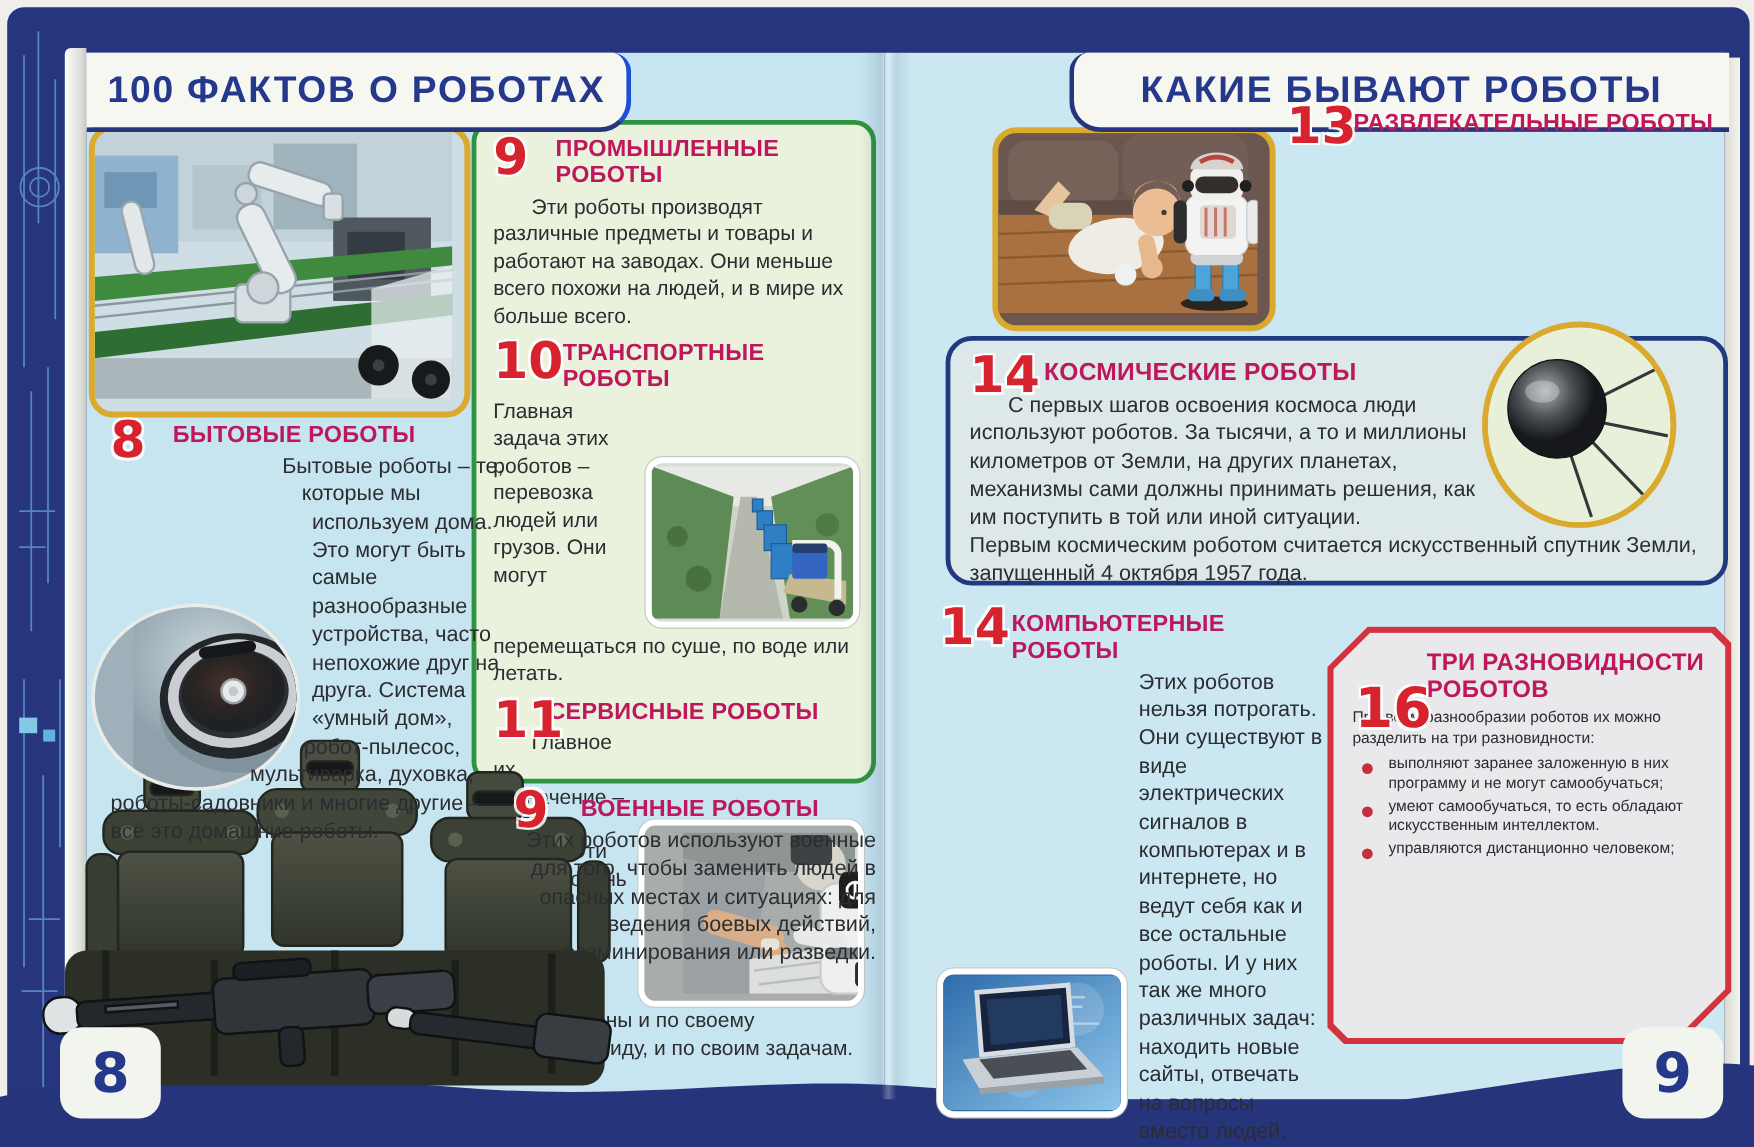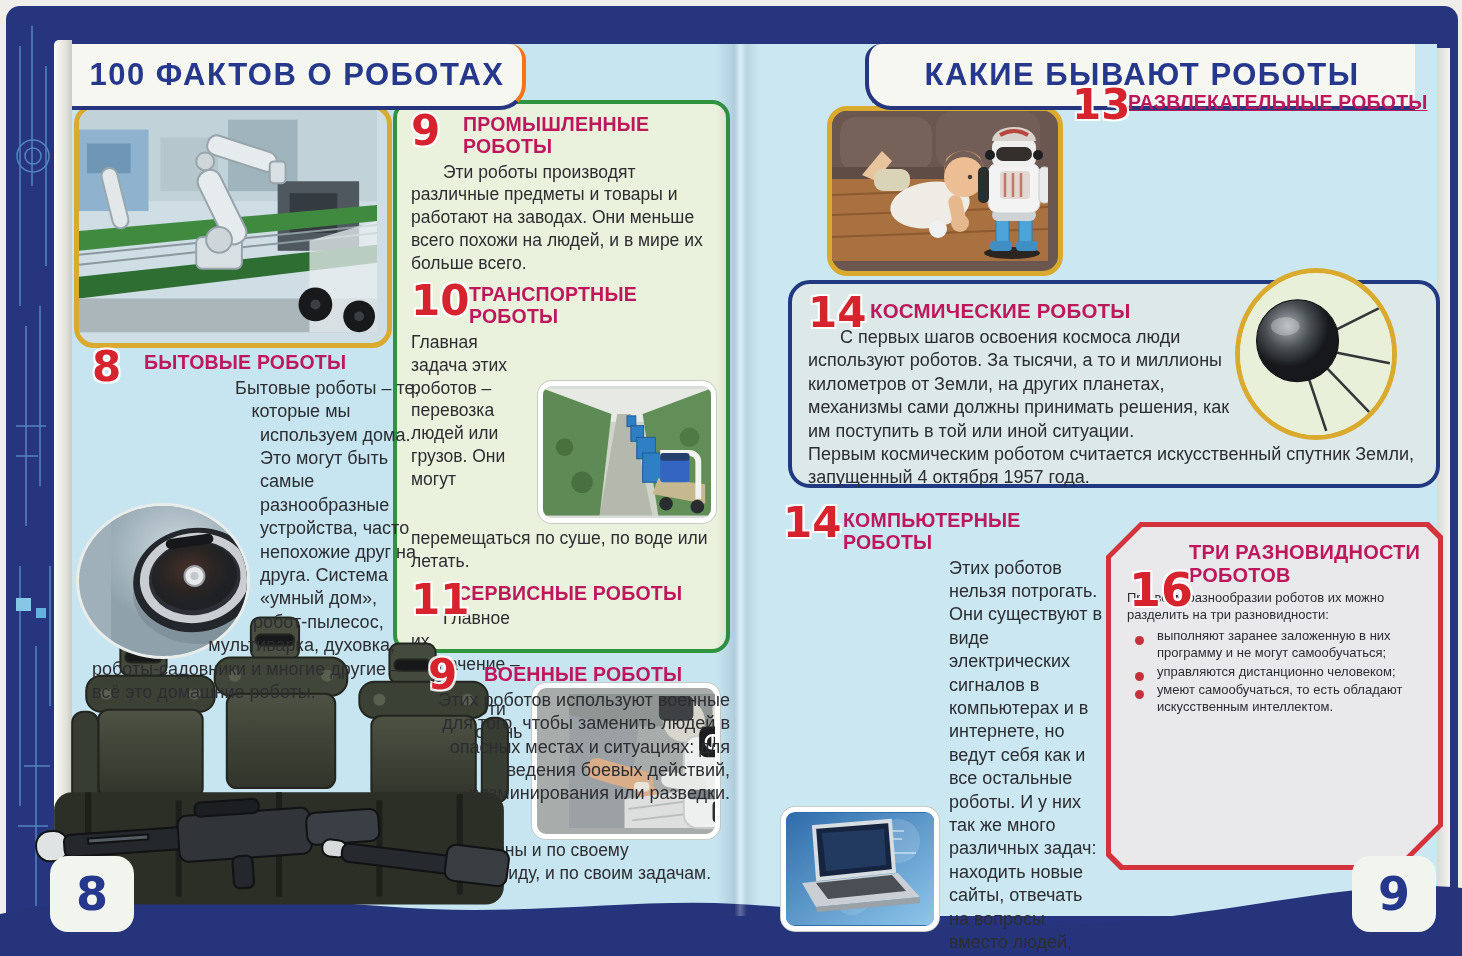"100 ФАКТОВ О РОБОТАХ" #hdr-left { border-right: 4px solid #f97316 -> 4px solid #1d4ed8 }
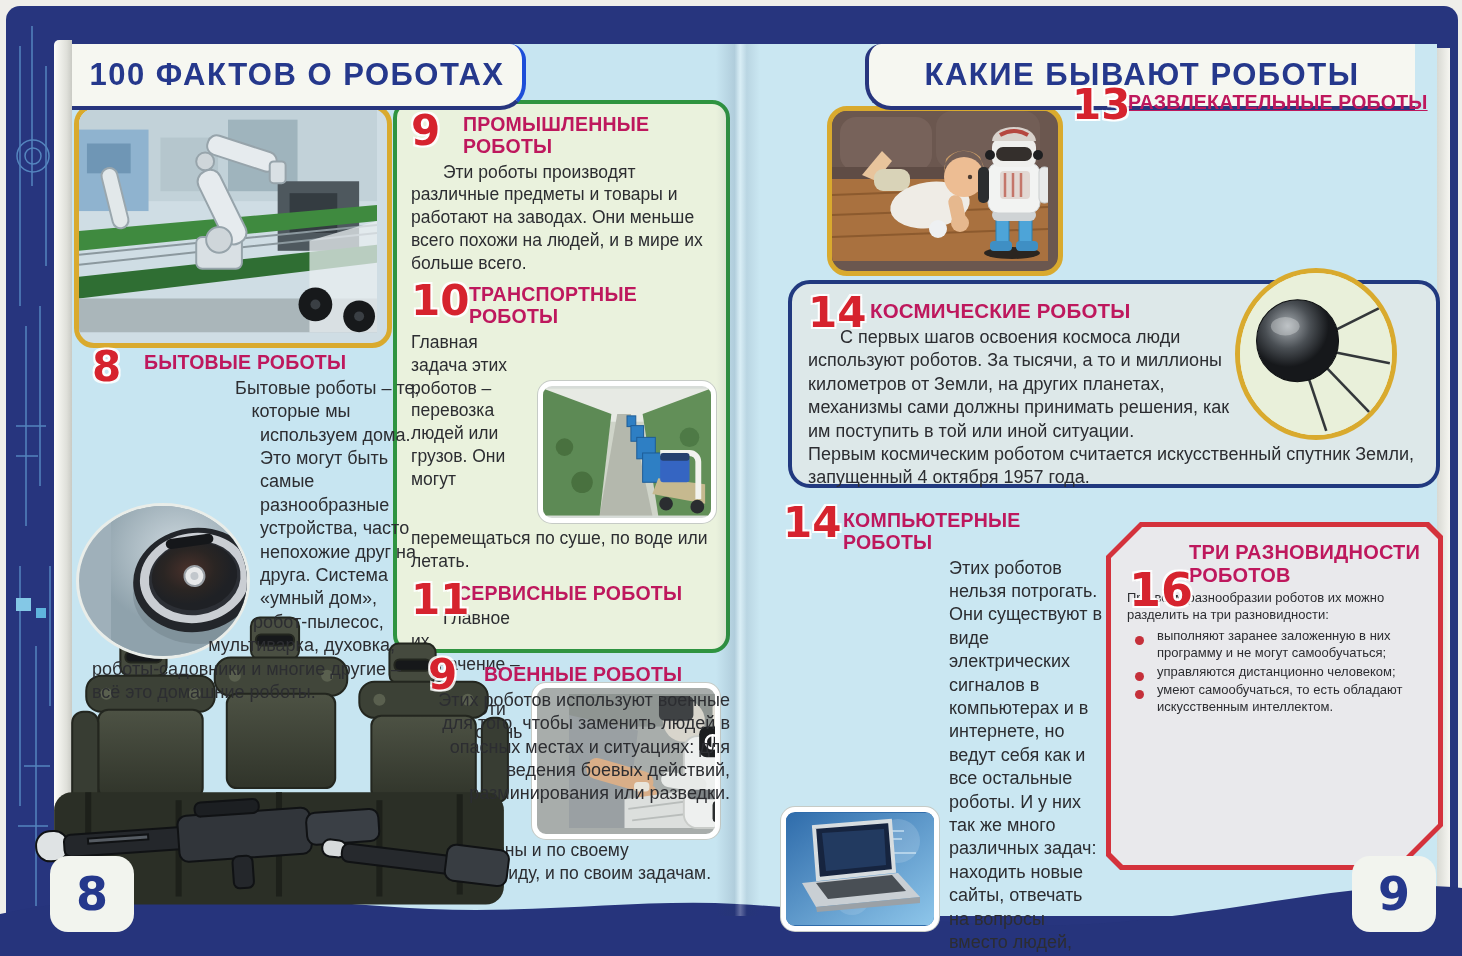"КАКИЕ БЫВАЮТ РОБОТЫ" #hdr-right { left: 865px -> 891px }
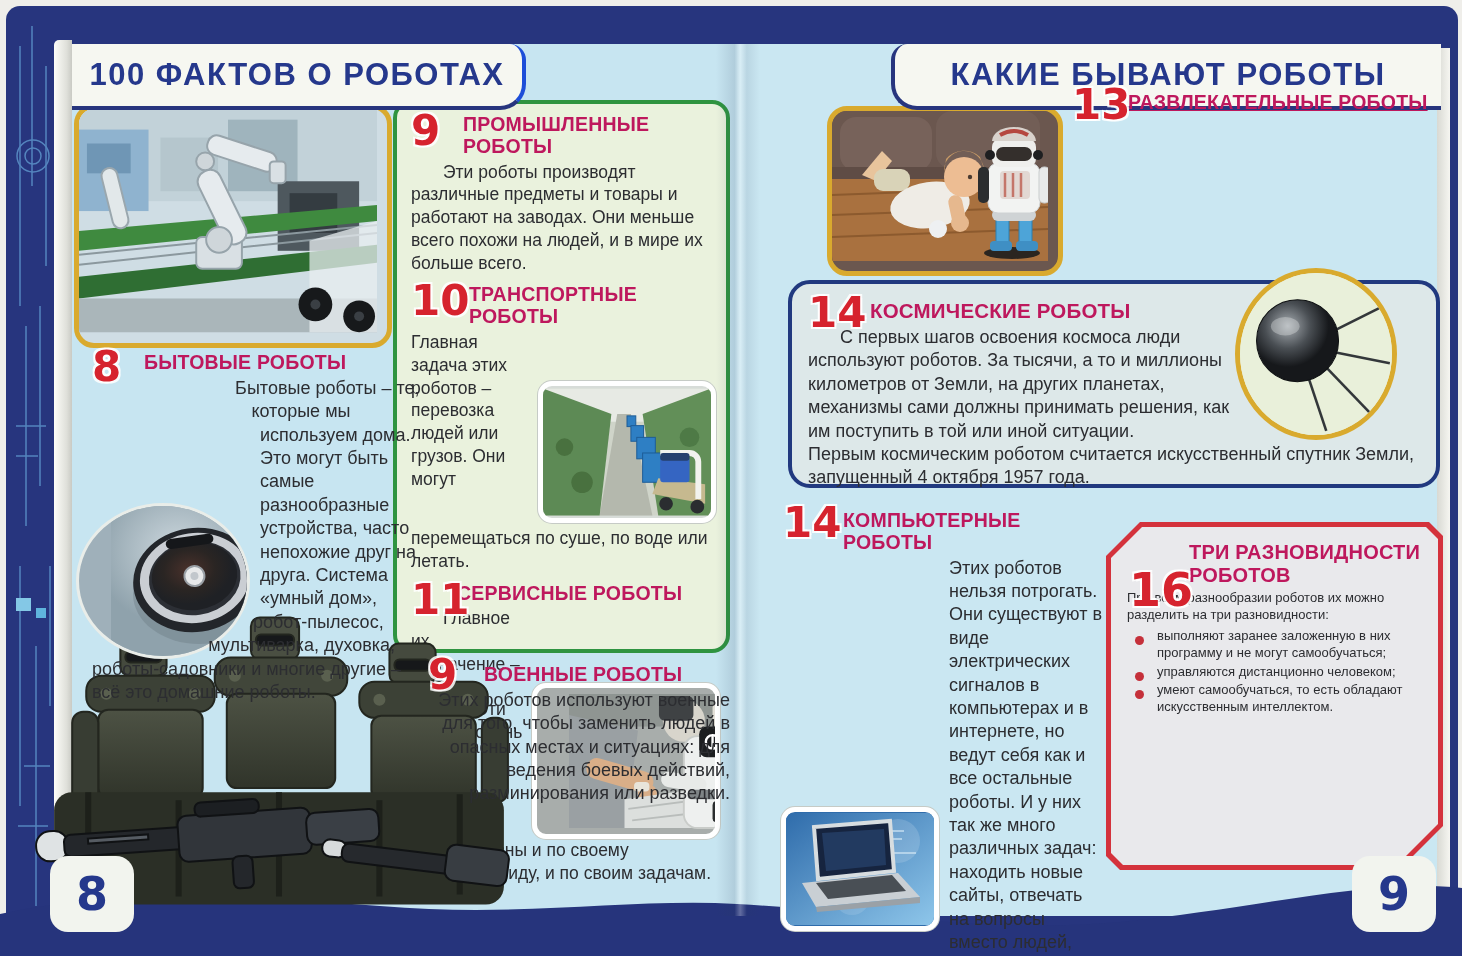"управляются дистанционно человеком;" li { order: before "умеют самообучаться, то есть обладают" -> after "умеют самообучаться, то есть обладают" }
